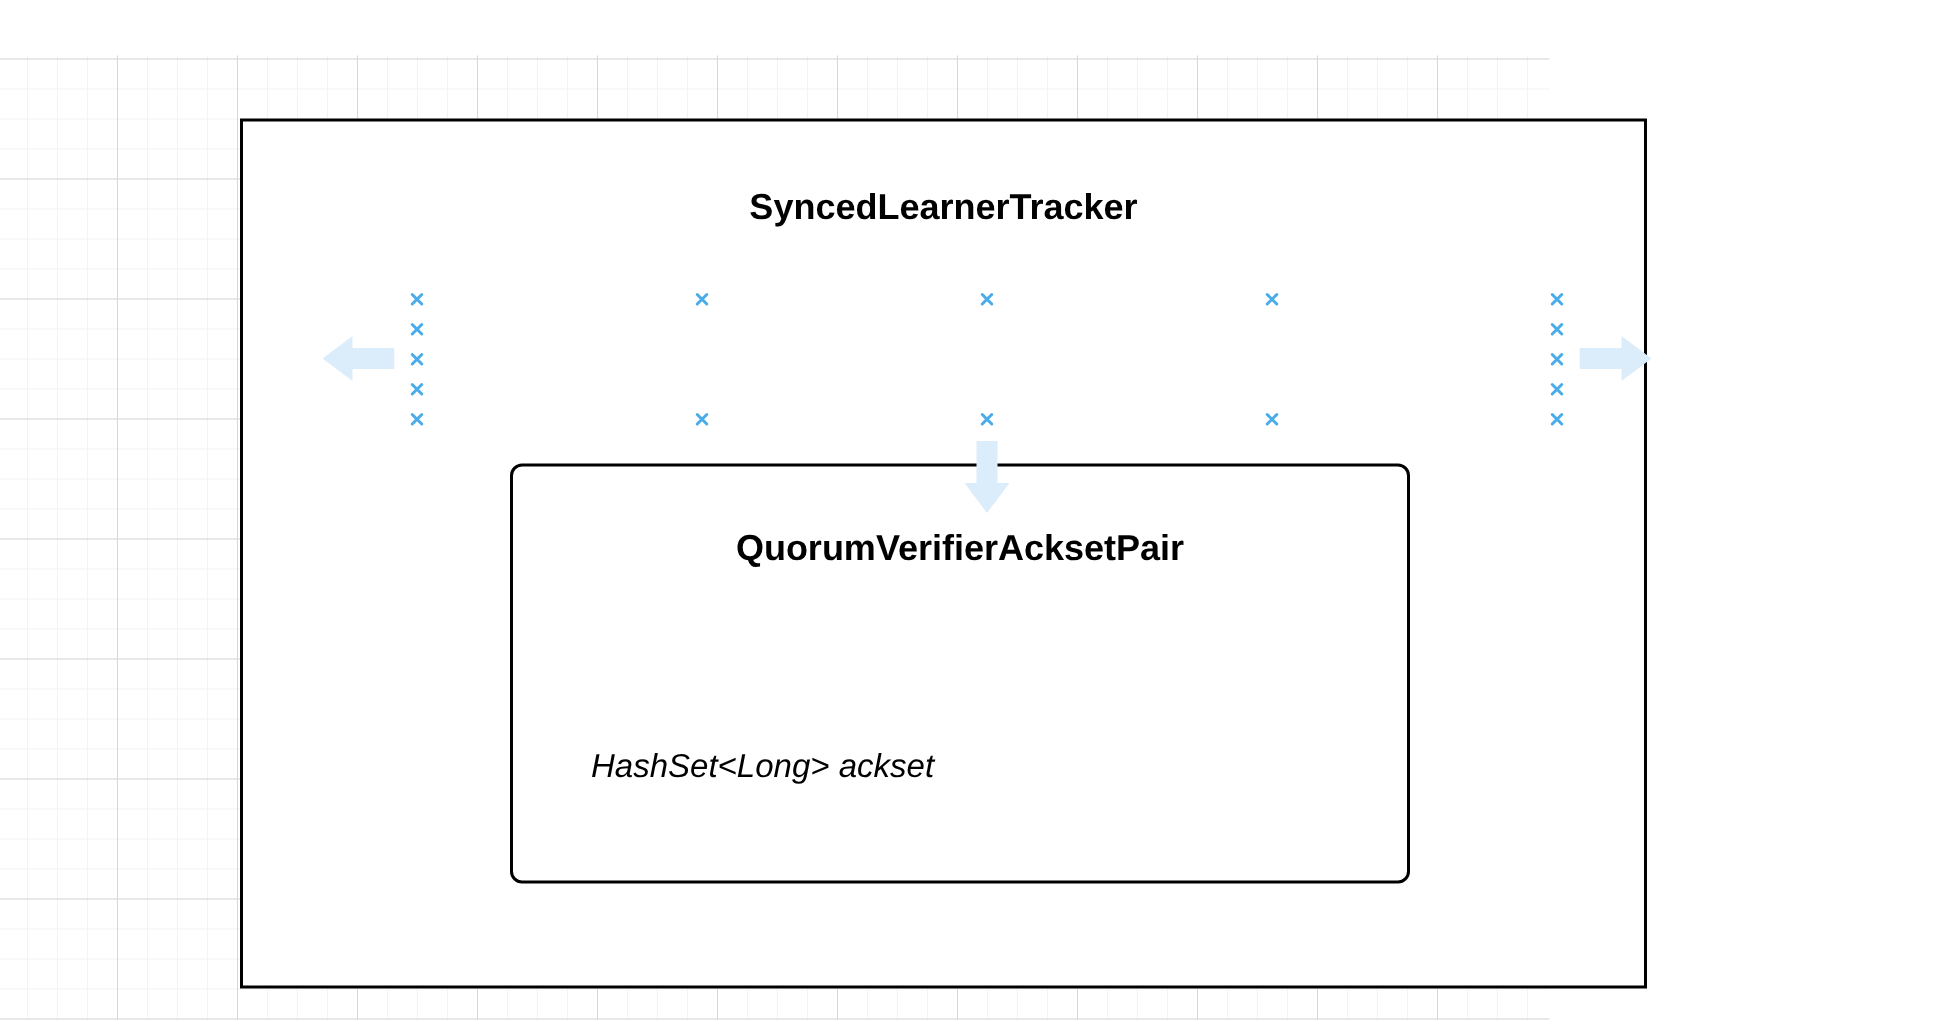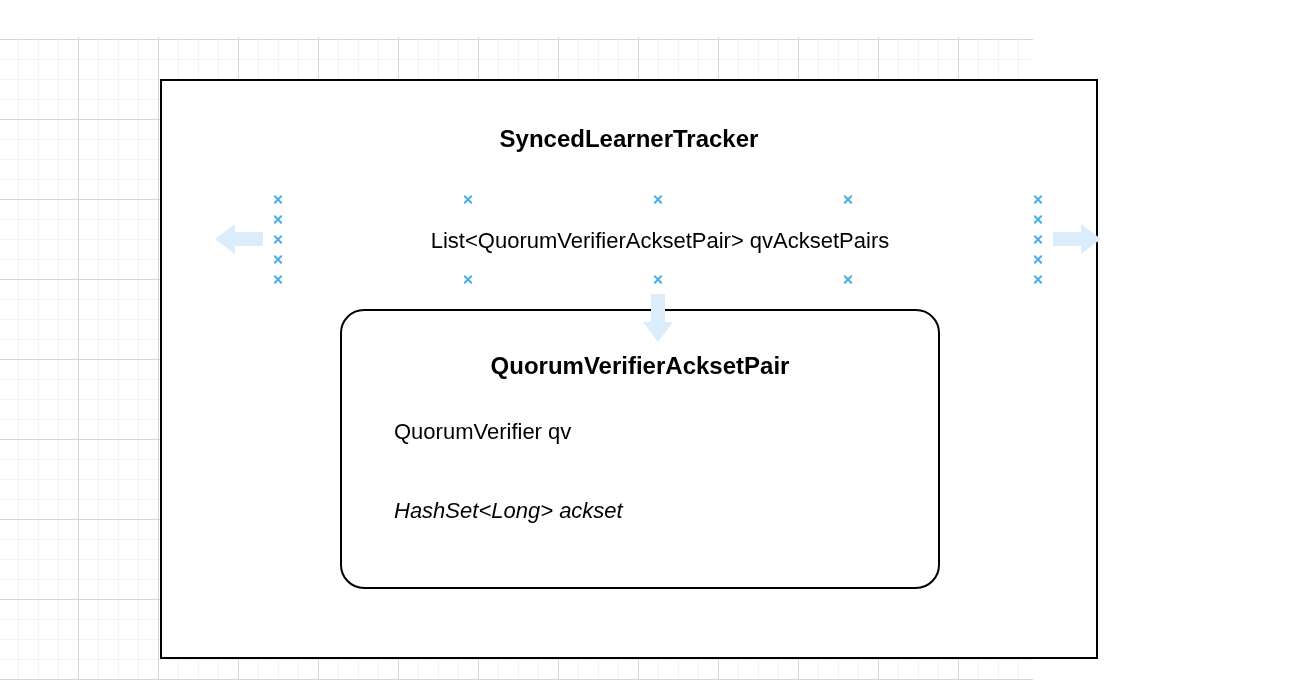"List<QuorumVerifierAcksetPair>" div.field-box { html: <div> <span>List&lt;QuorumVerifierAcksetPair&gt; qvAcksetPairs</span> </div> -> none }
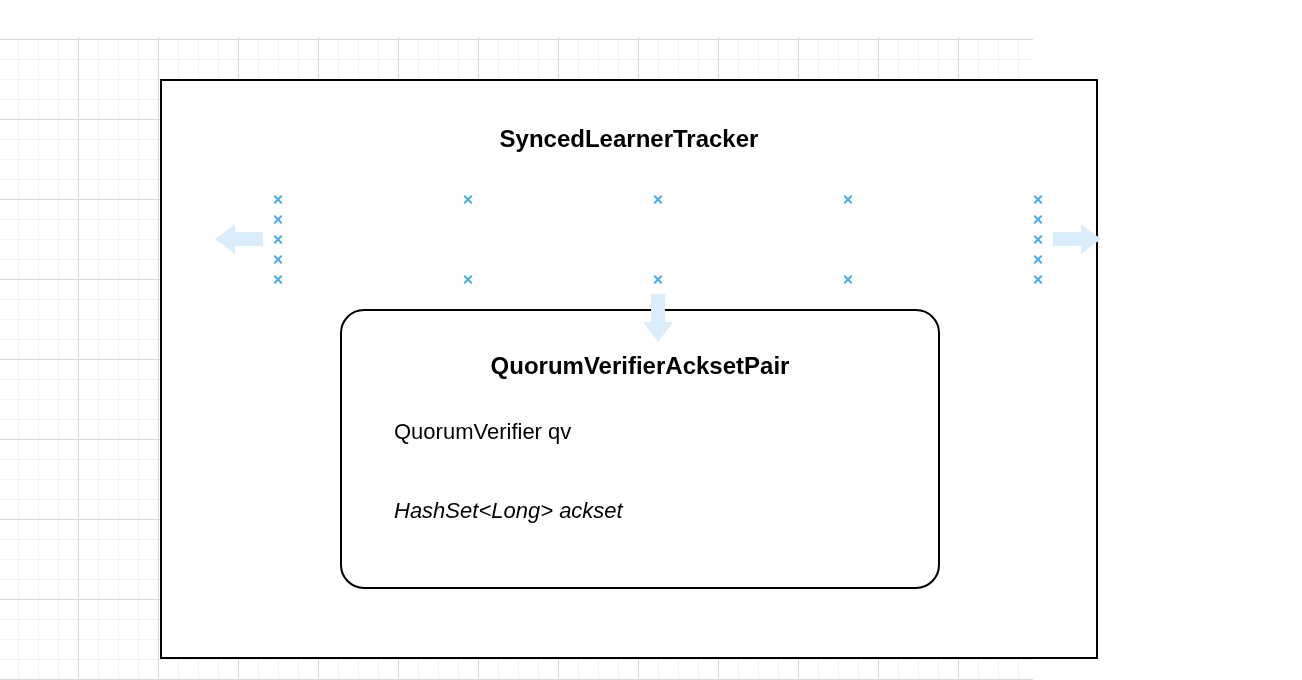"QuorumVerifierAcksetPair" .inner-shape { border-radius: 24px -> 8px }
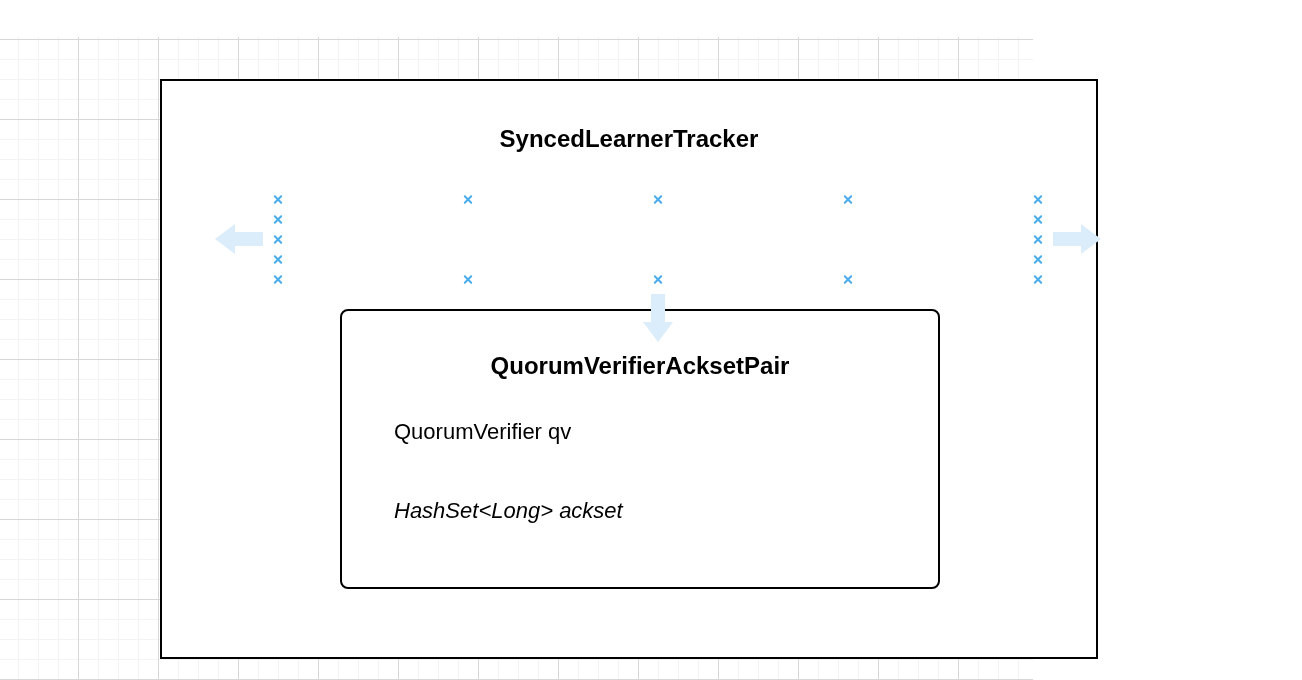"QuorumVerifier qv" div.inner-field { html: <div>QuorumVerifier qv</div> -> none }
